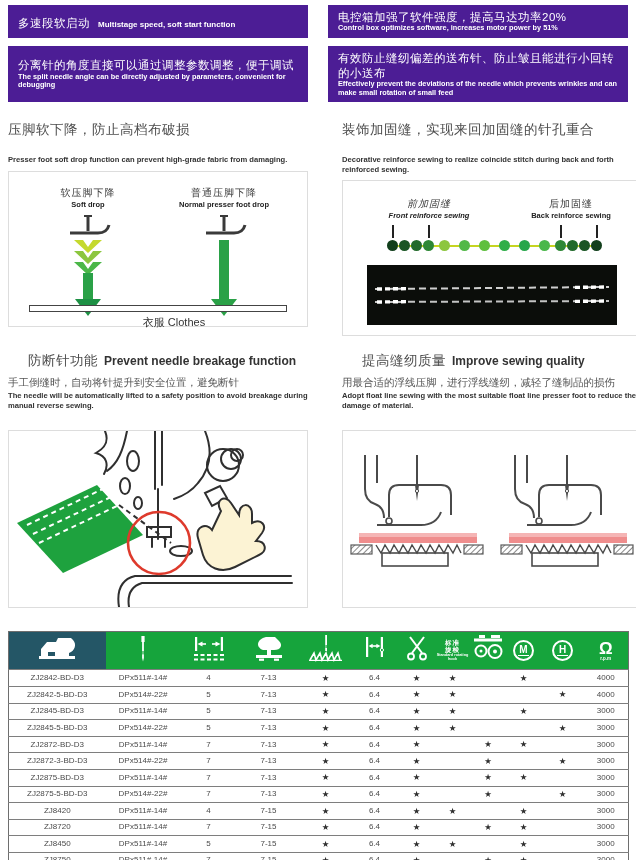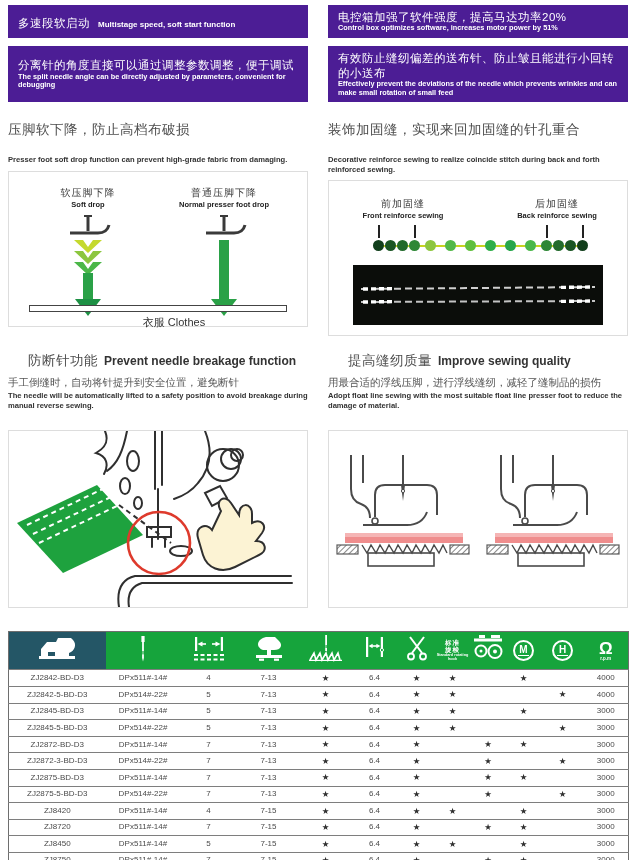"压脚软下降，防止高档布破损" .features { column-gap: 20px -> 34px }
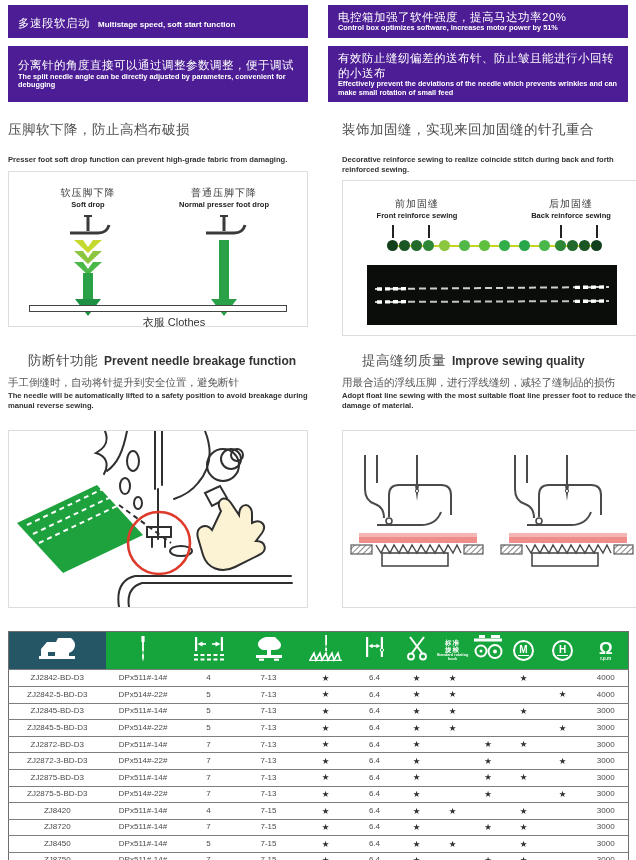"前加固缝" .rf-front { font-style: none -> italic; left: 14px -> 26px }
